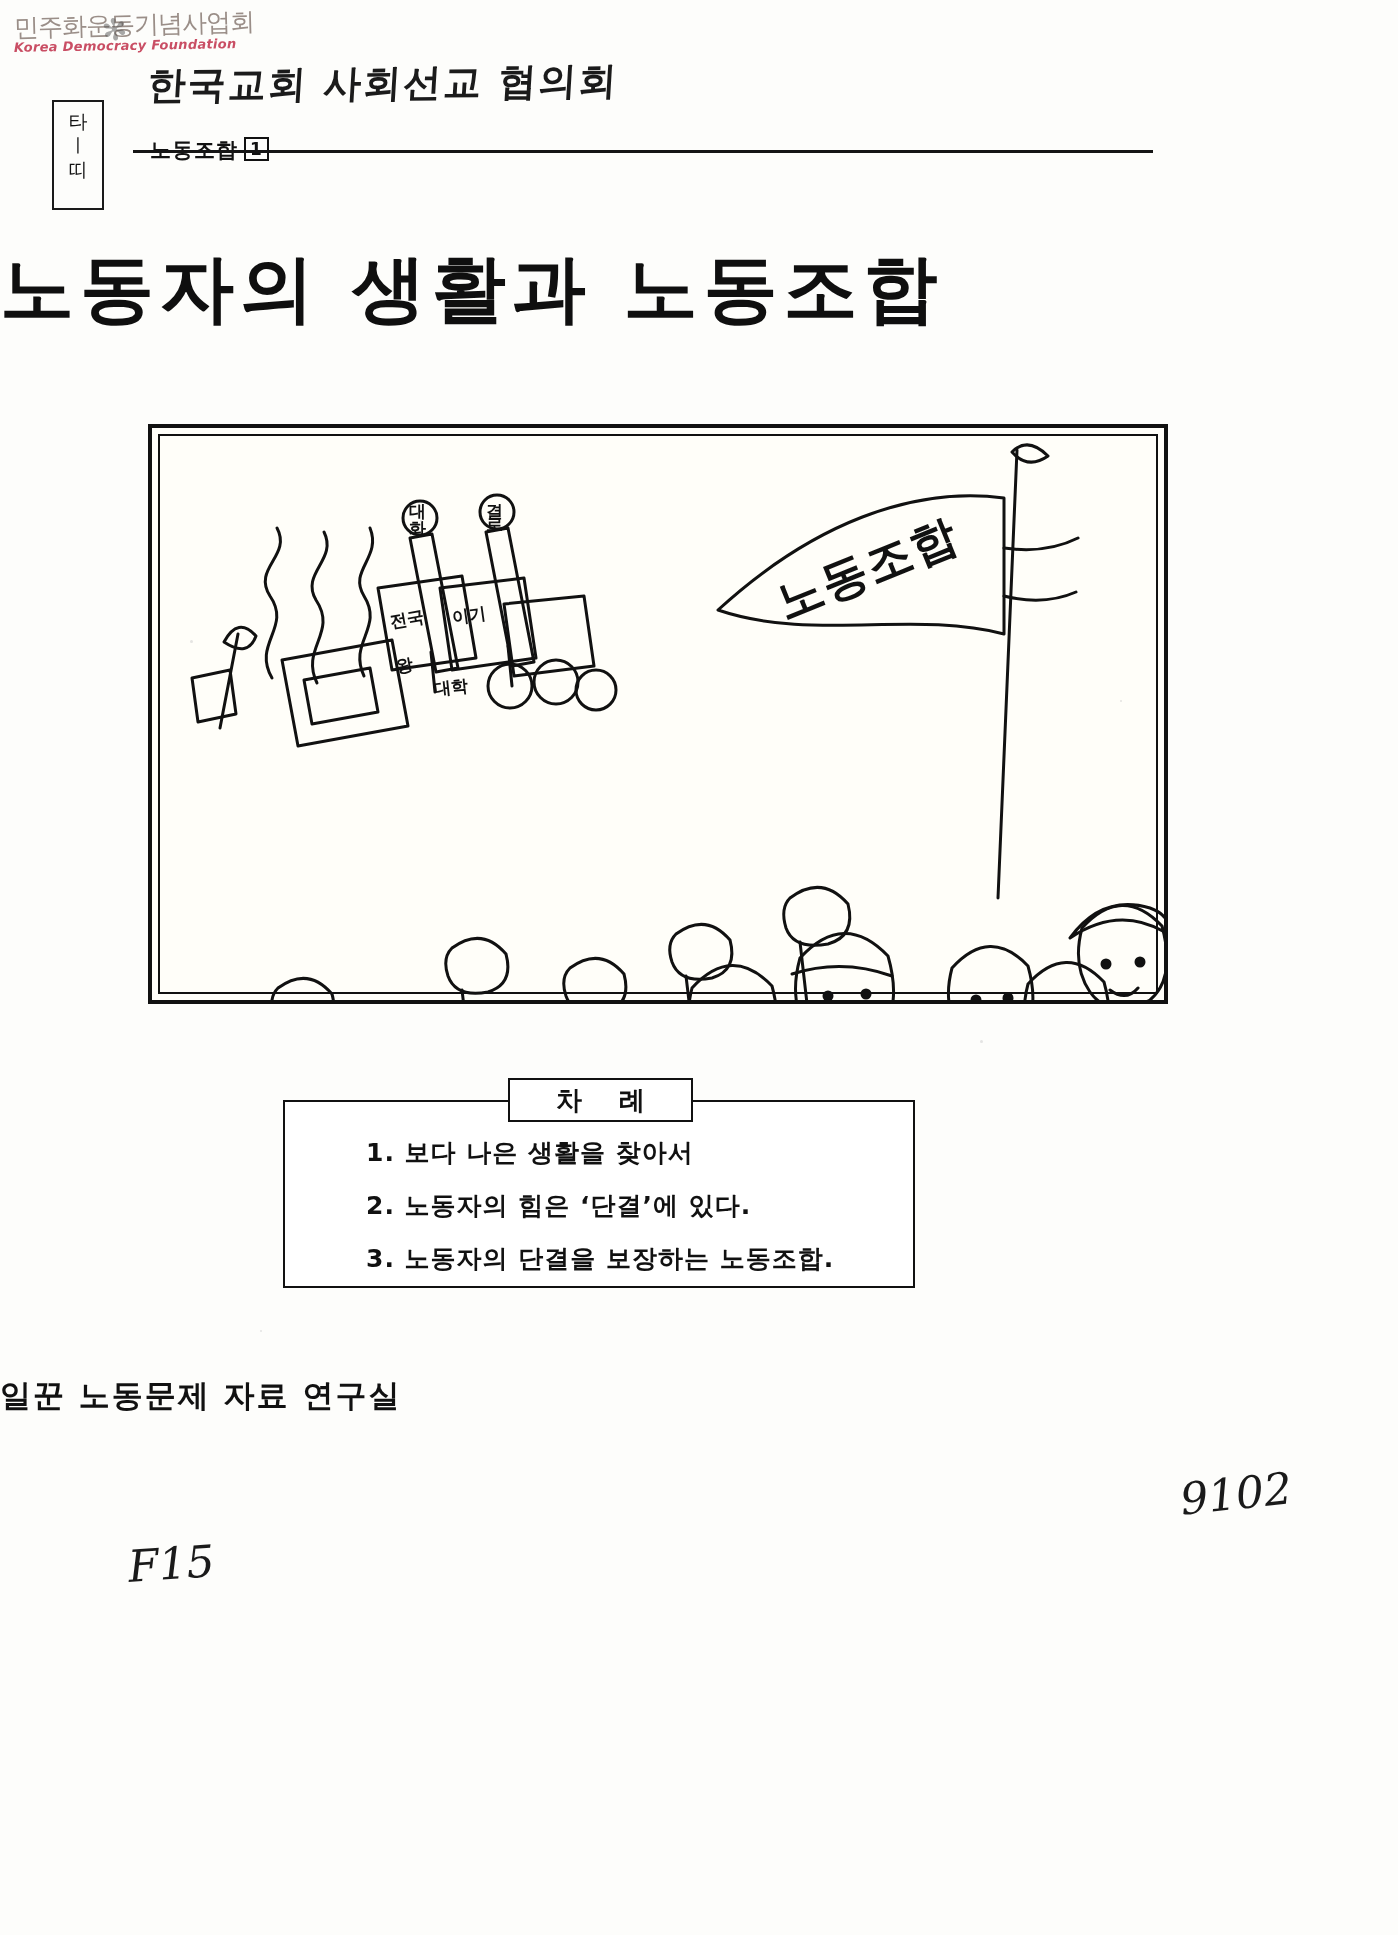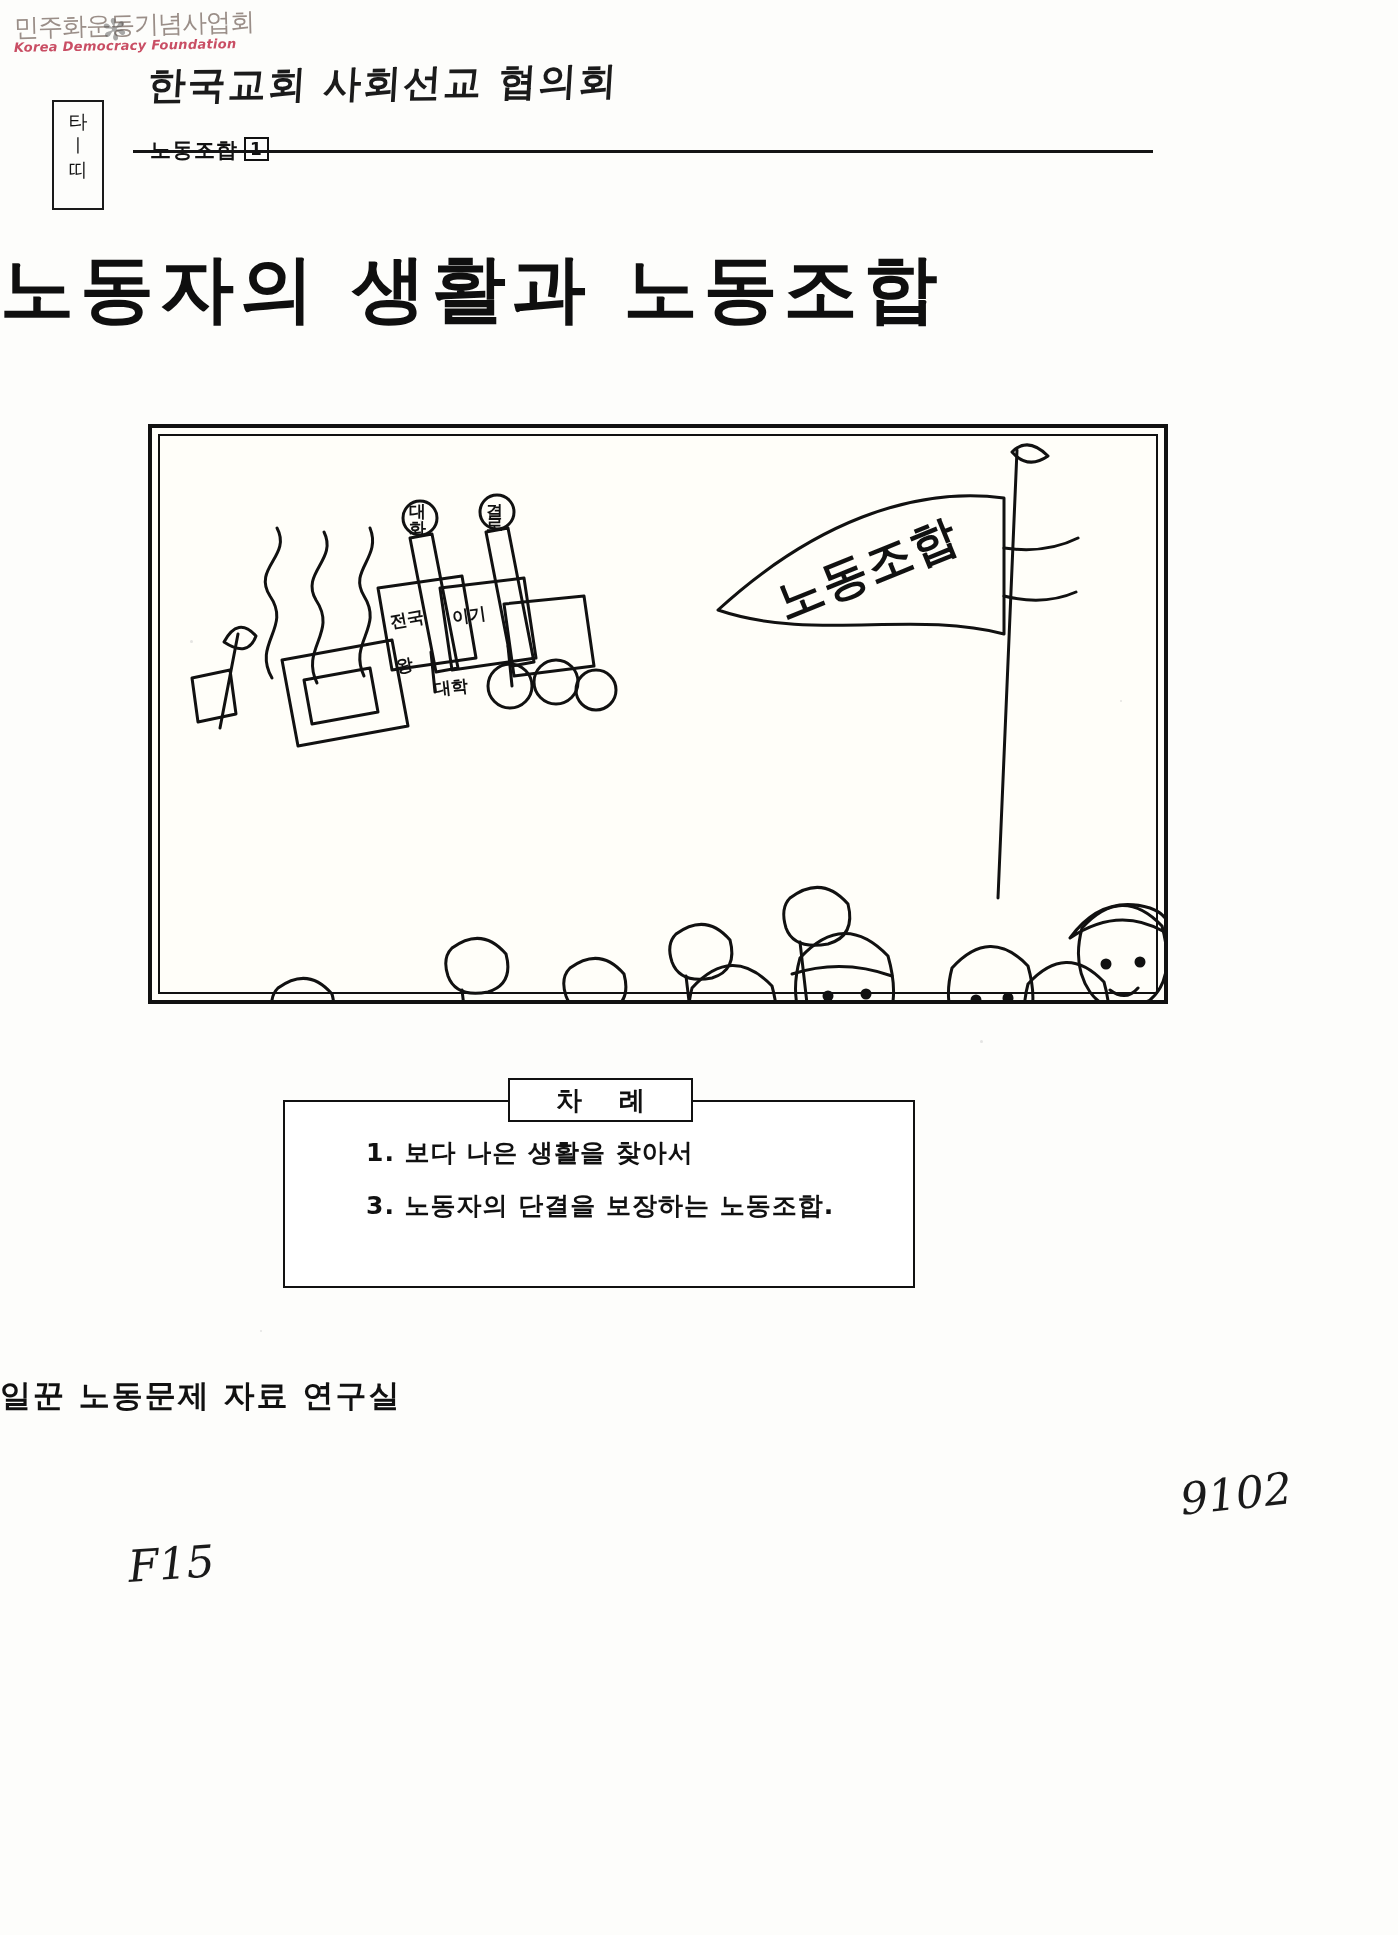"2. 노동자의 힘은 ‘단결’에 있다." div.toc-item { html: none -> <div>2. 노동자의 힘은 ‘단결’에 있다.</div> }
